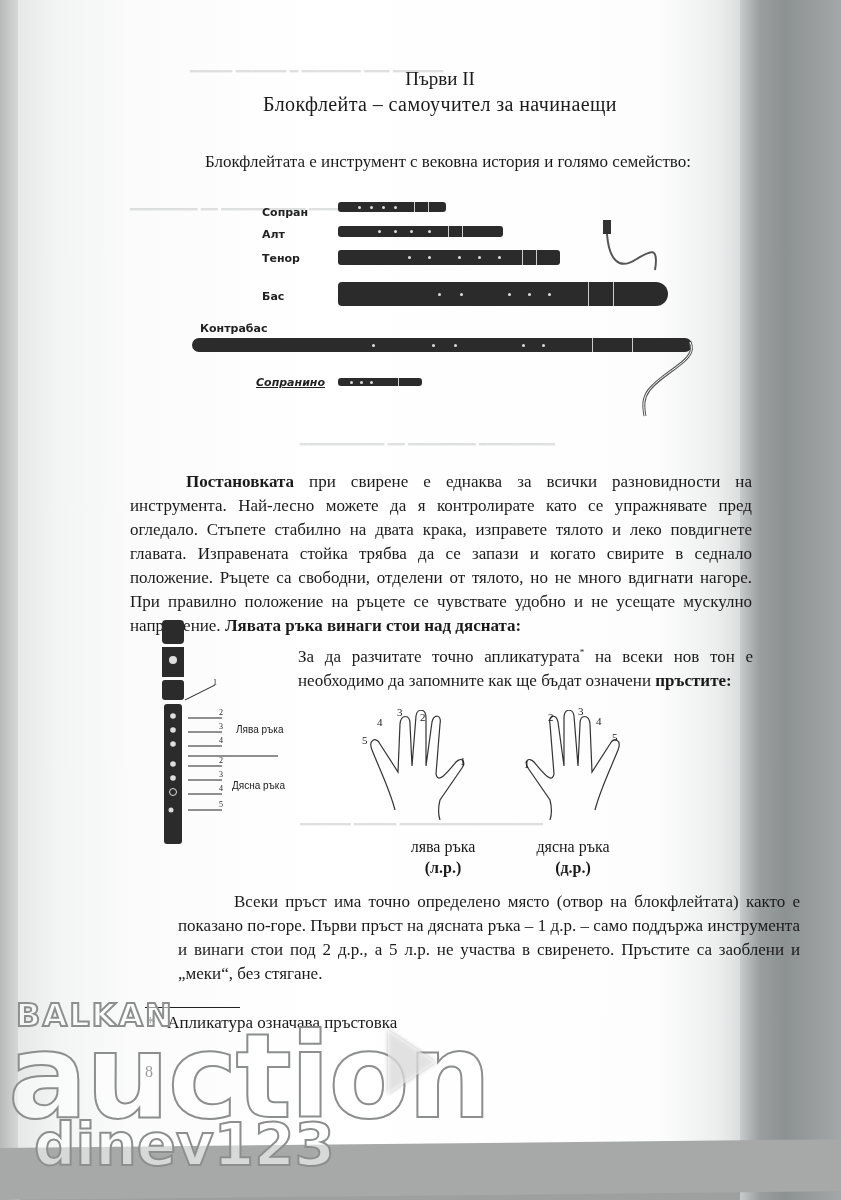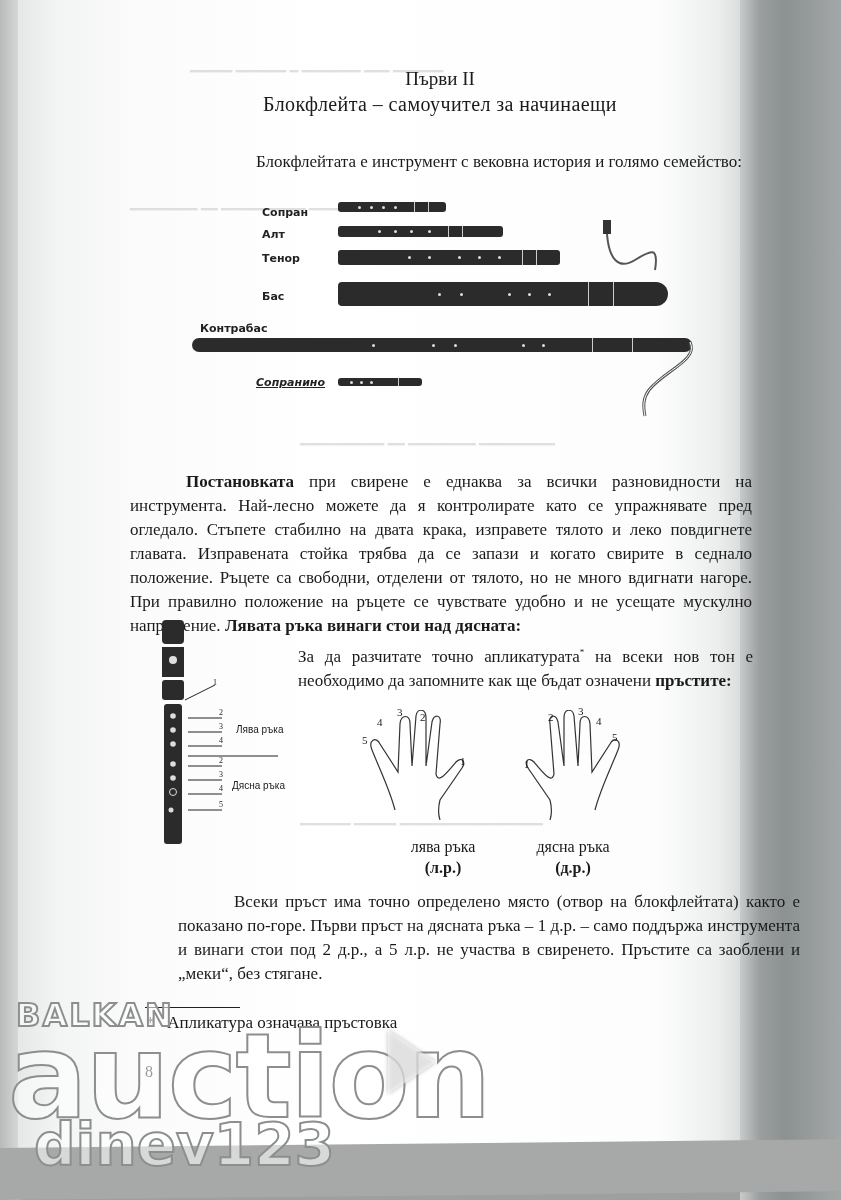"Блокфлейтата е инструмент с вековна" #intro { margin-left: 34px -> none; text-align: right -> center }
